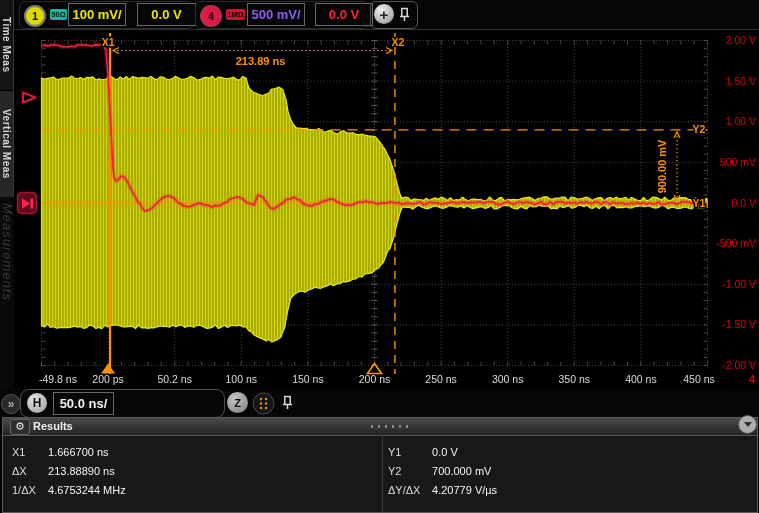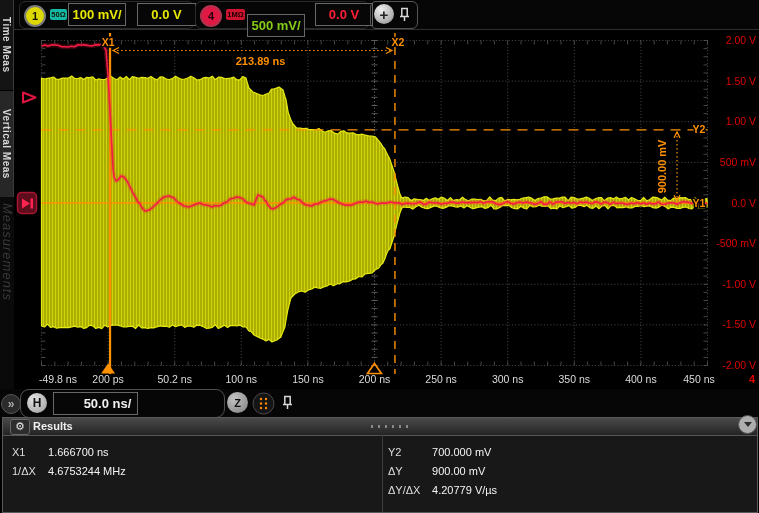"500 mV/" div.fld { color: #84cc16 -> #8b5cf6; top: 12px -> 1px }
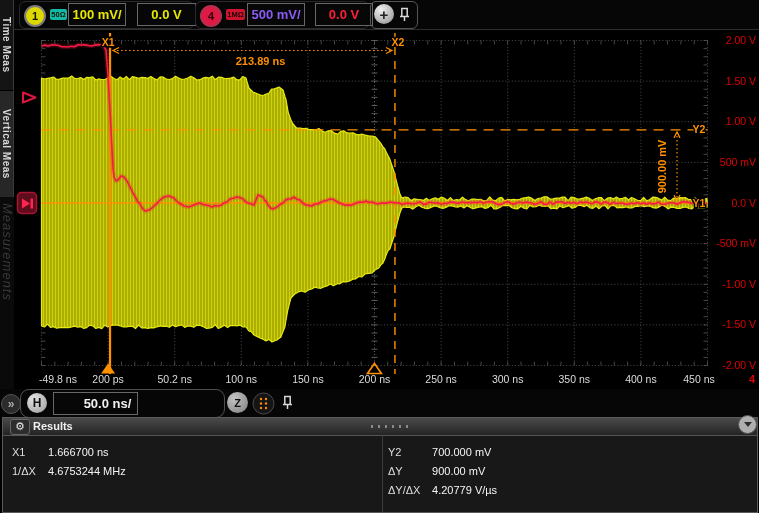"50.0 ns/" div.fld { padding-left: 24px -> none }
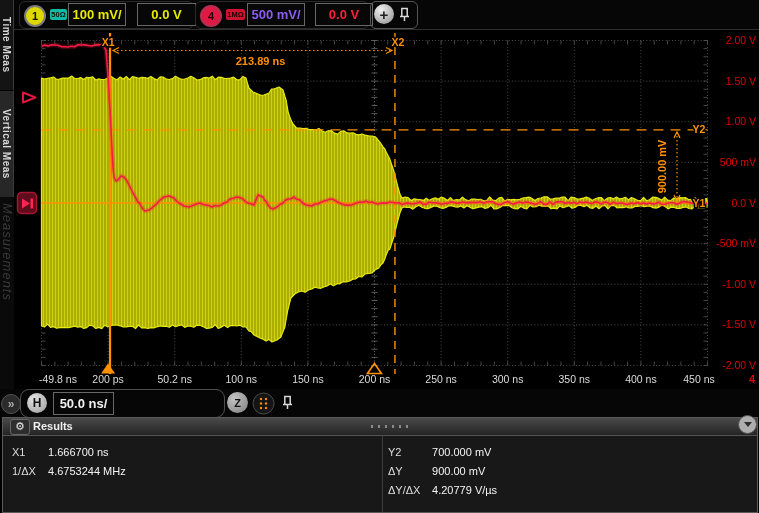"Y1 0.0 V" div.res-row { html: none -> <div> <span>Y1</span> <span>0.0 V</span> </div> }
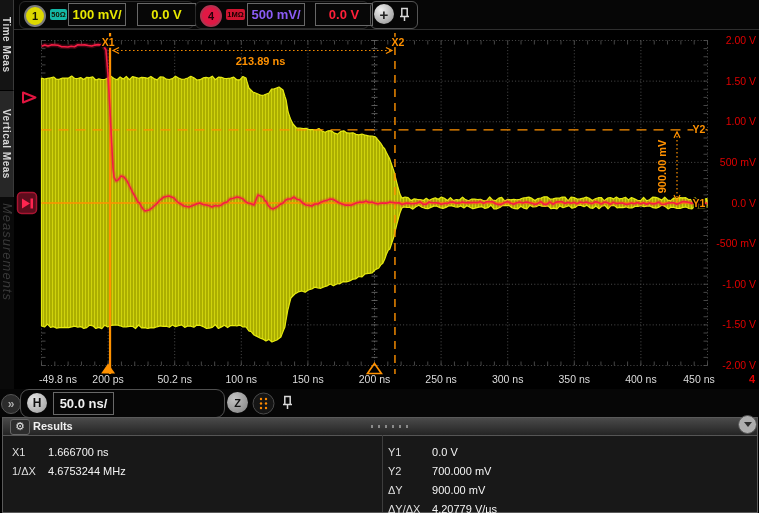"ΔX 213.88890 ns" div.res-row { html: none -> <div> <span>ΔX</span> <span>213.88890 ns</span> </div> }
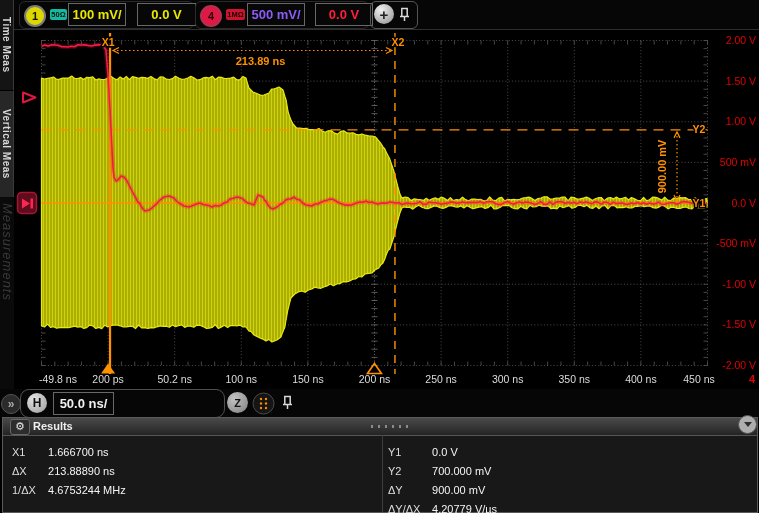"ΔY 900.00 mV" div.res-row { html: <div> <span>ΔY</span> <span>900.00 mV</span> </div> -> none }
